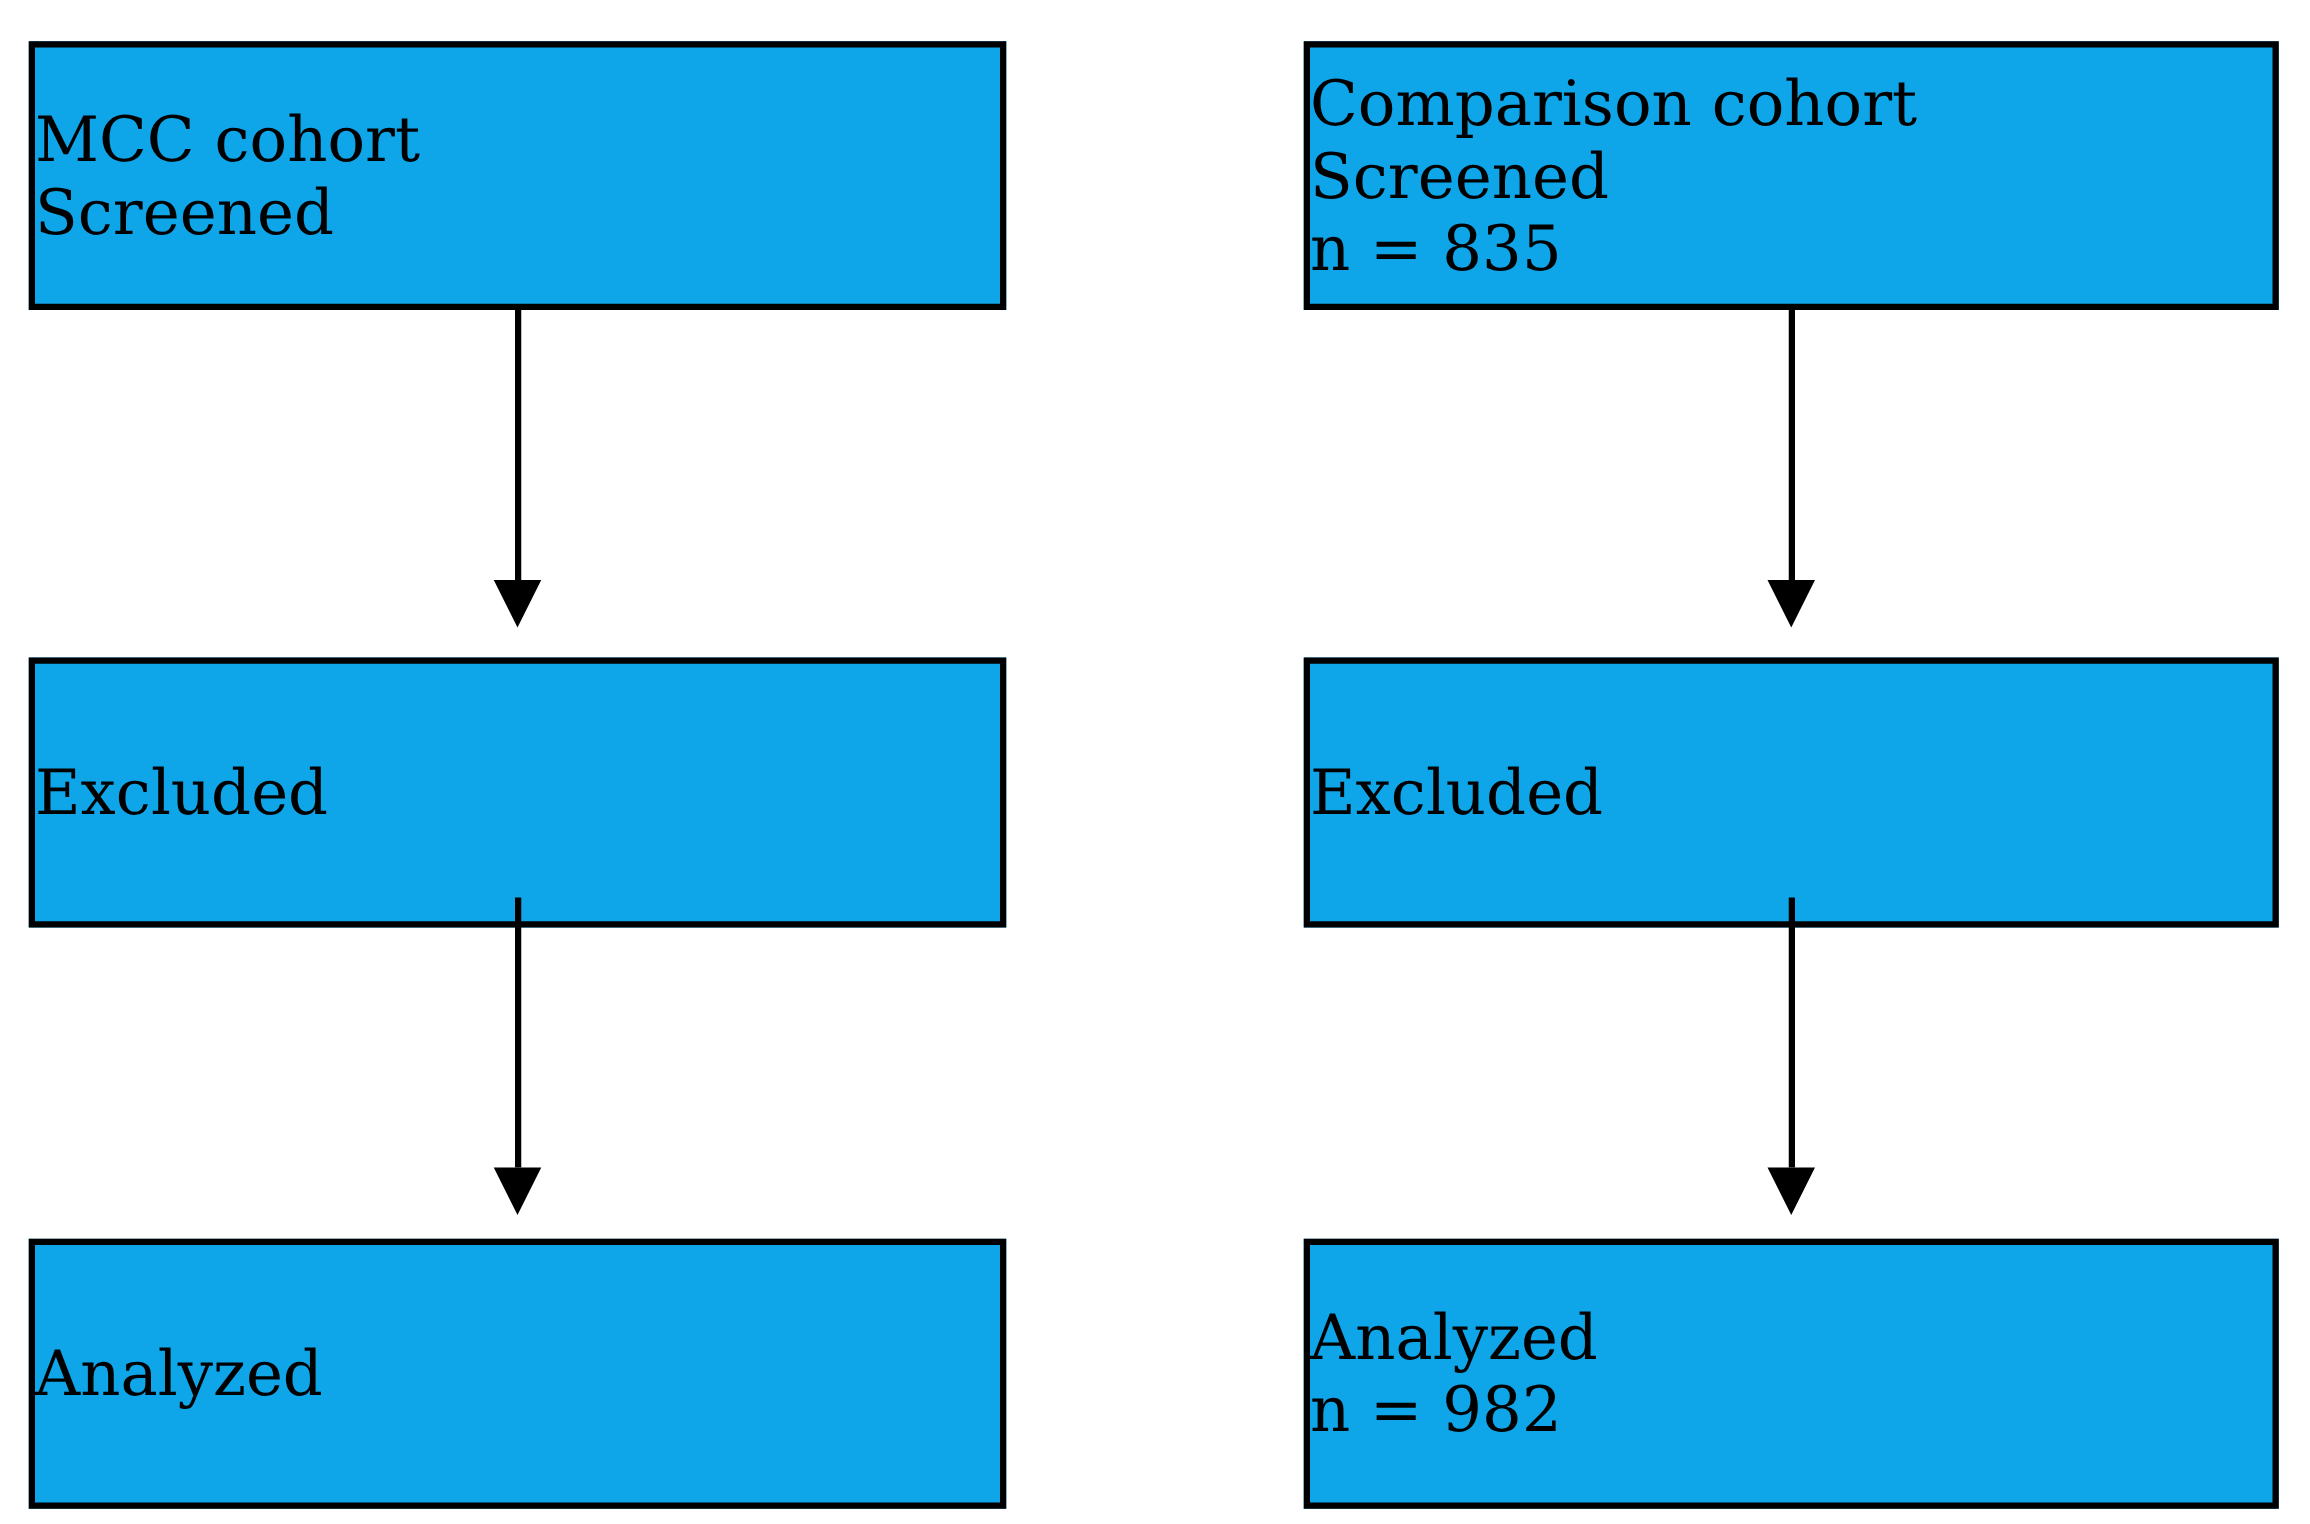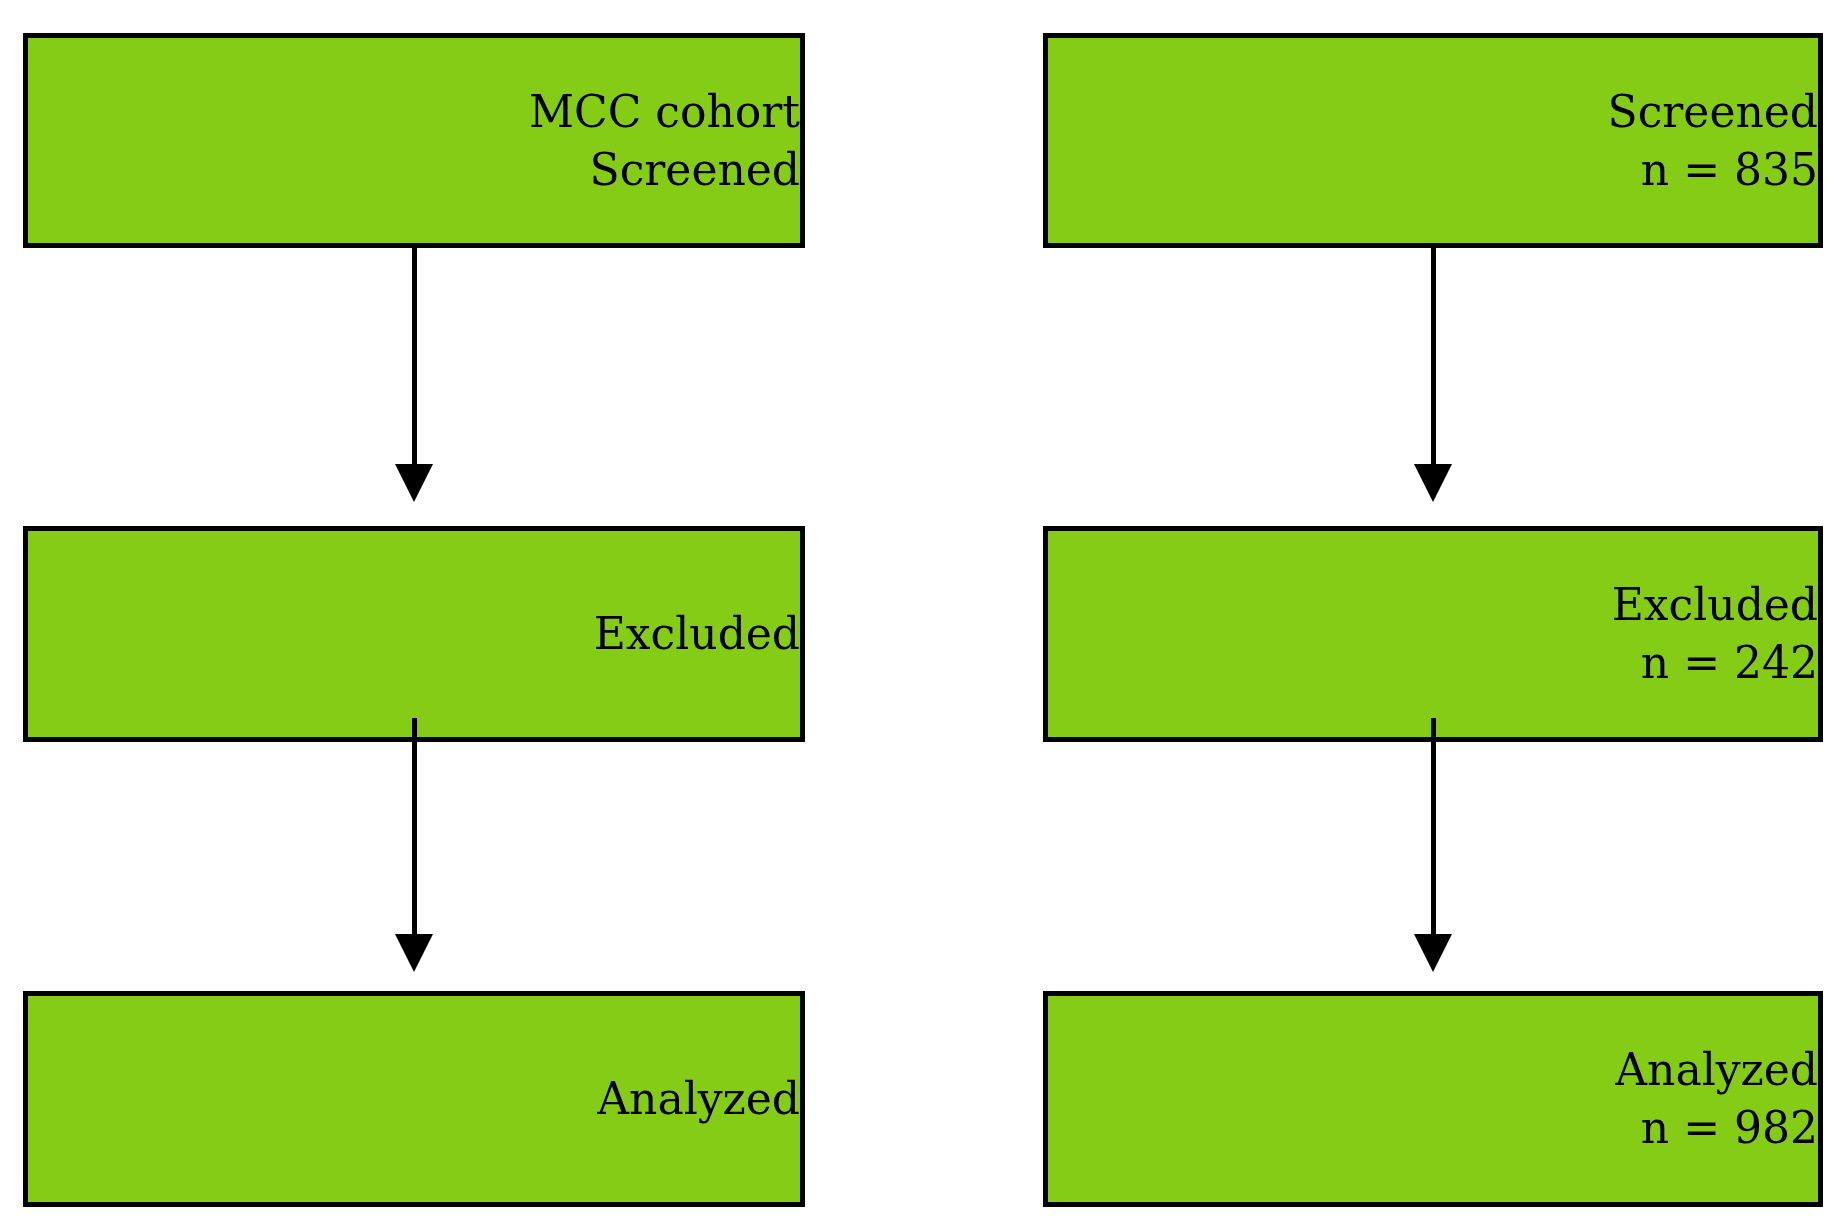"MCC cohort" .box { align-items: flex-end -> flex-start; background: #84cc16 -> #0ea5e9; font-size: 44px -> 50px }
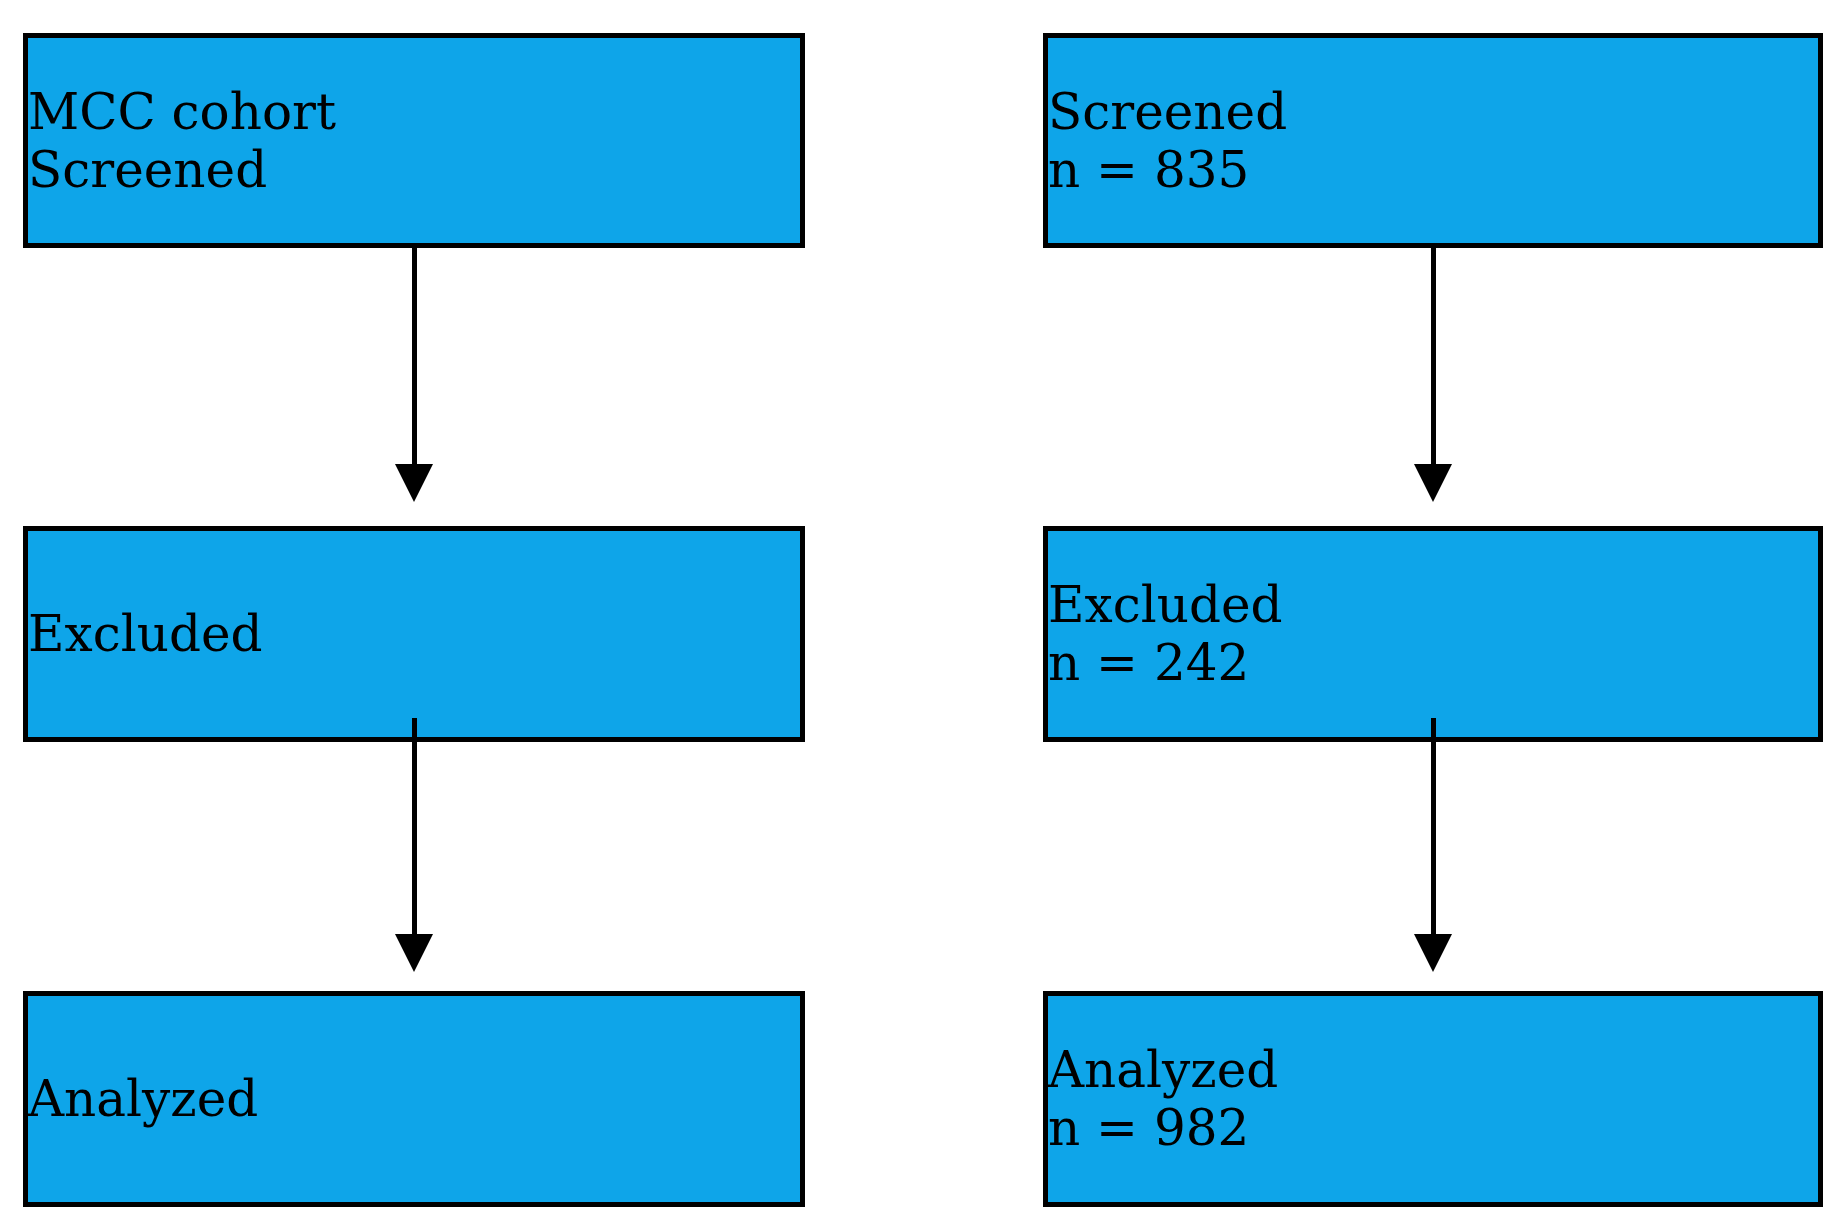"Comparison cohort" div { html: none -> <div>Comparison cohort</div> }
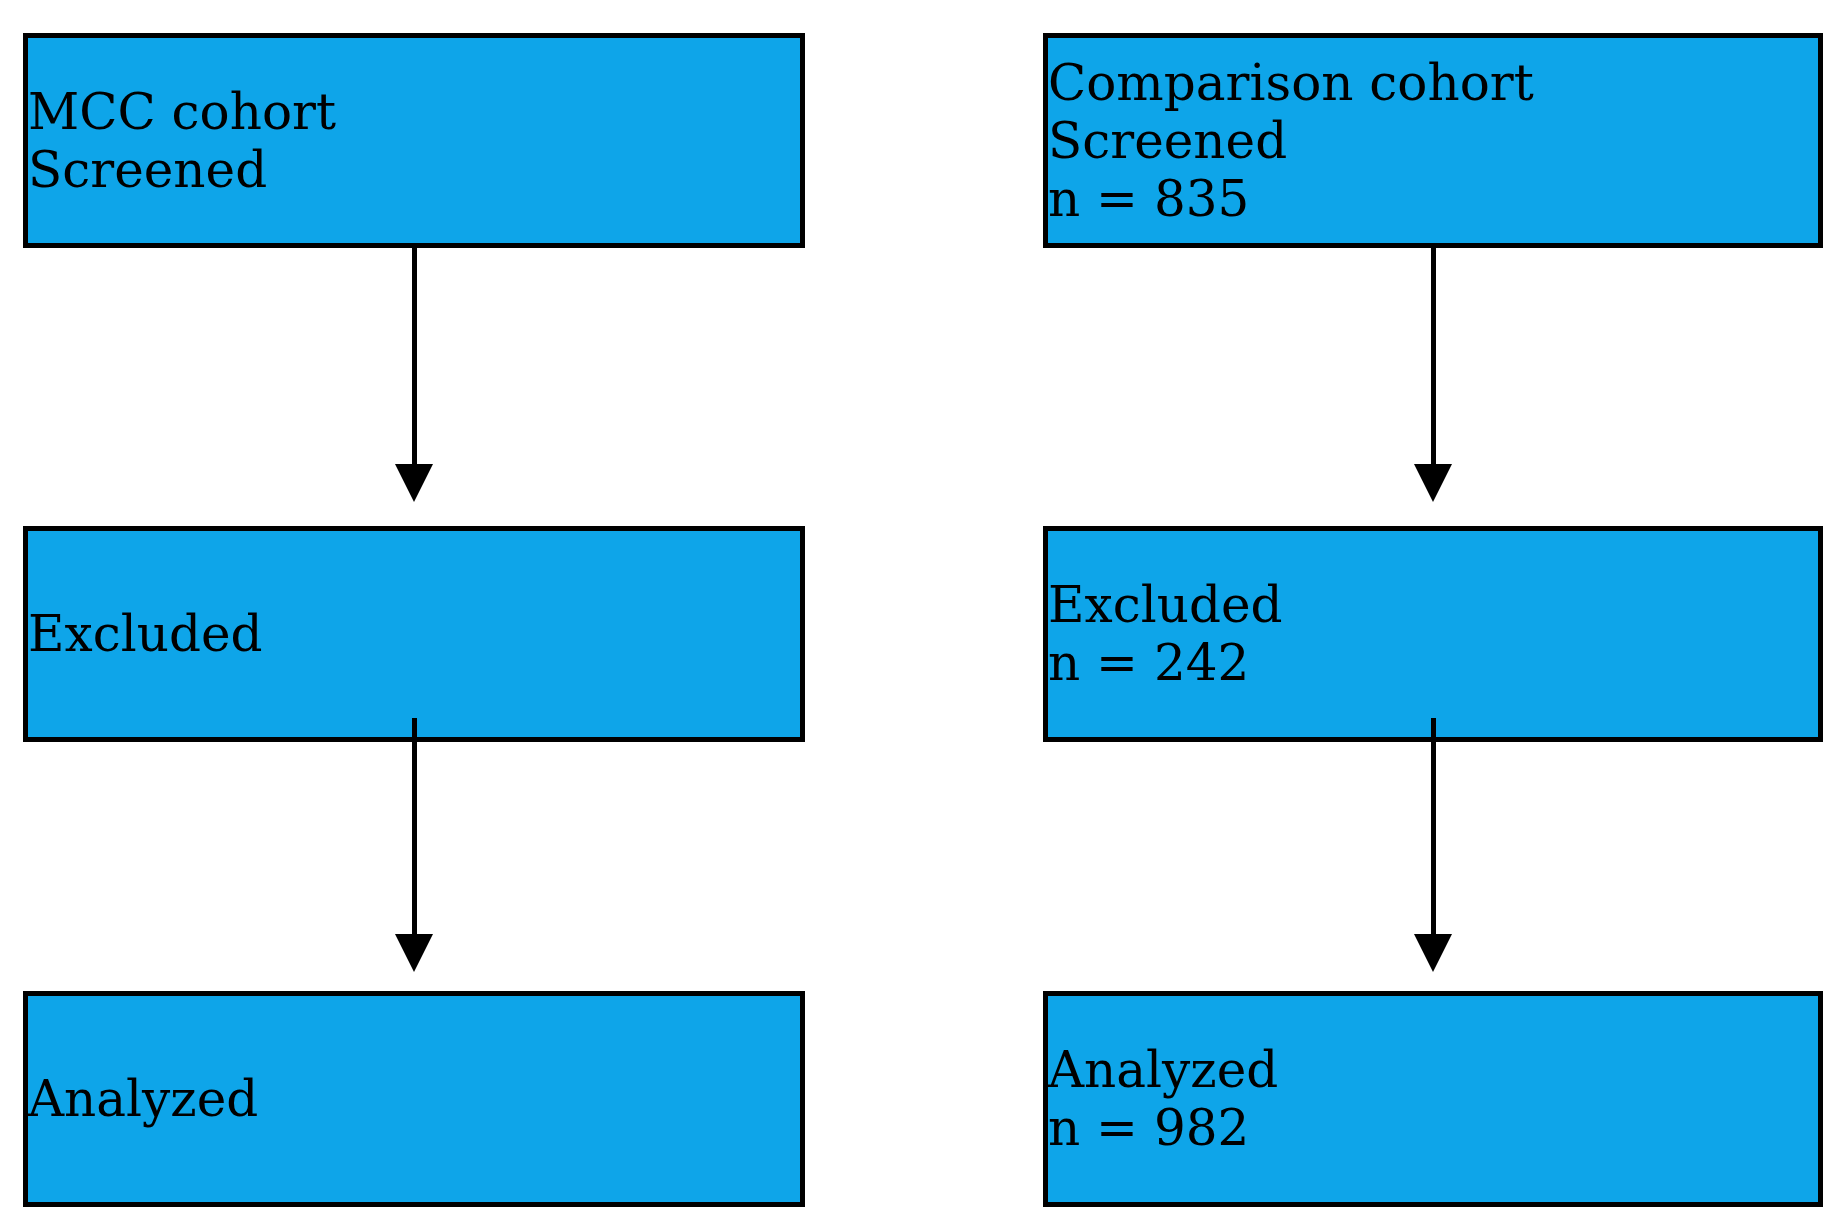"n = 242" div { html: <div>n = 242</div> -> none }
